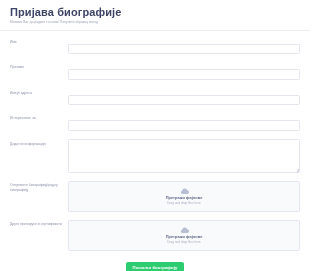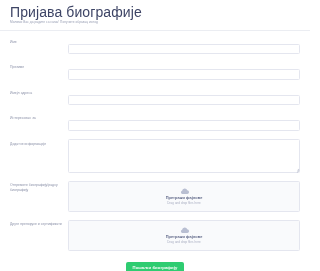"Пријава биографије" .page-title { font-size: 14px -> 11px; font-weight: normal -> bold }
